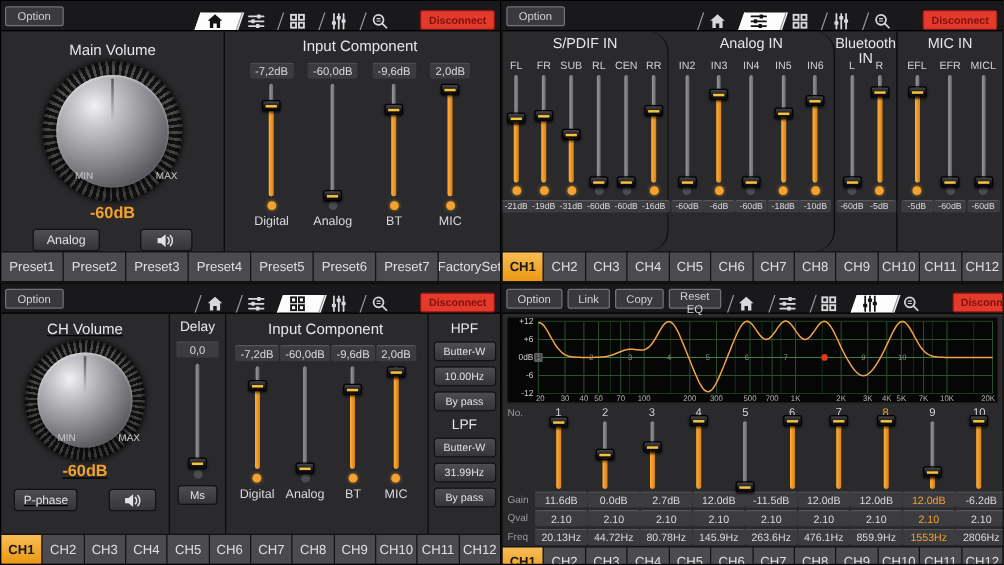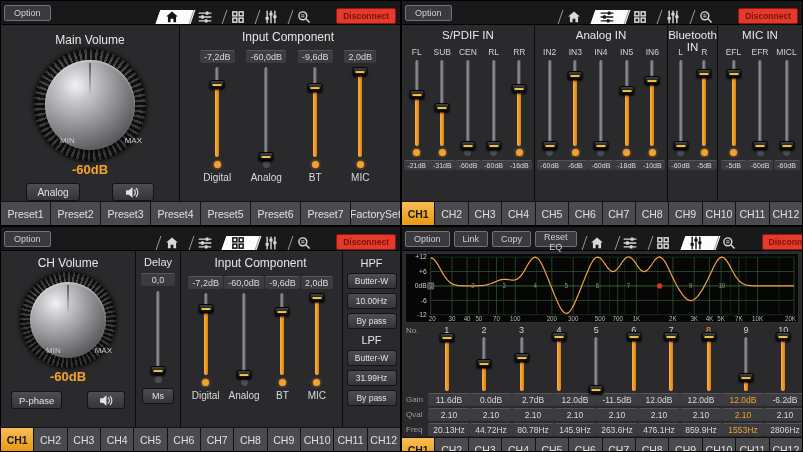"S/PDIF IN" .sec:nth-child(1),.sec:nth-child(2) { border-radius: none -> 17px }
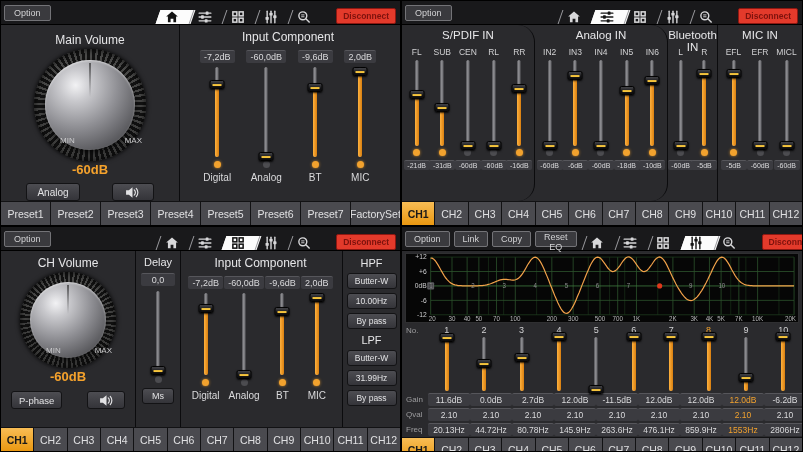"Bluetooth IN" .sec:nth-child(3) { align-items: none -> center }
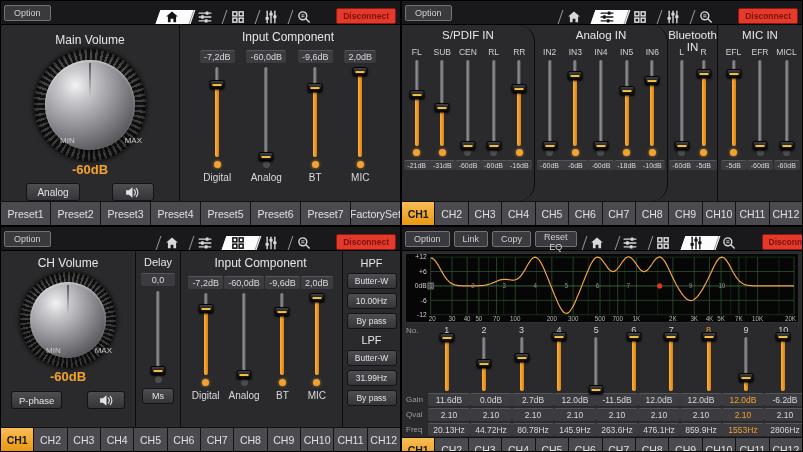"FR" div.strip { html: none -> <div> <div>FR</div> <div> <div></div> <div></div> <div></div> </div> <div></div> <div>-19dB</div> </div> }
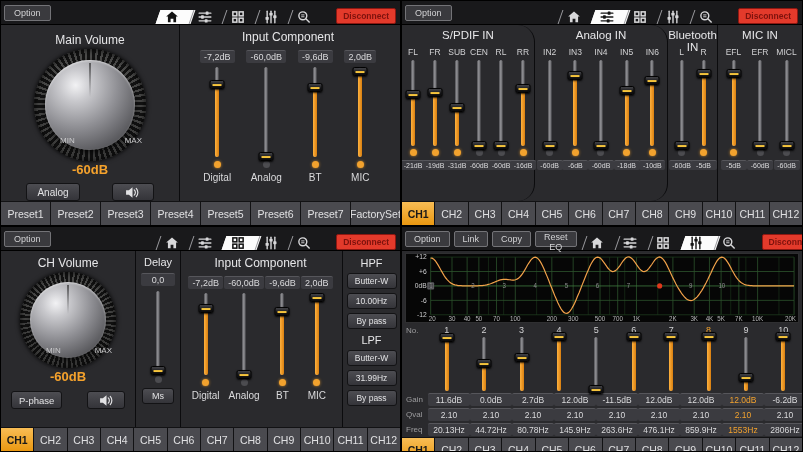"CEN" div.strip { order: before "RL" -> after "RL" }
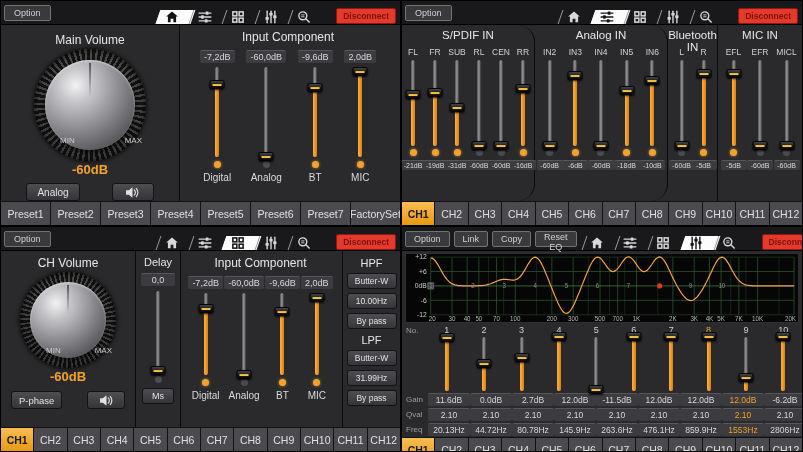"CH Volume" .kcol2 { text-decoration: none -> underline }
